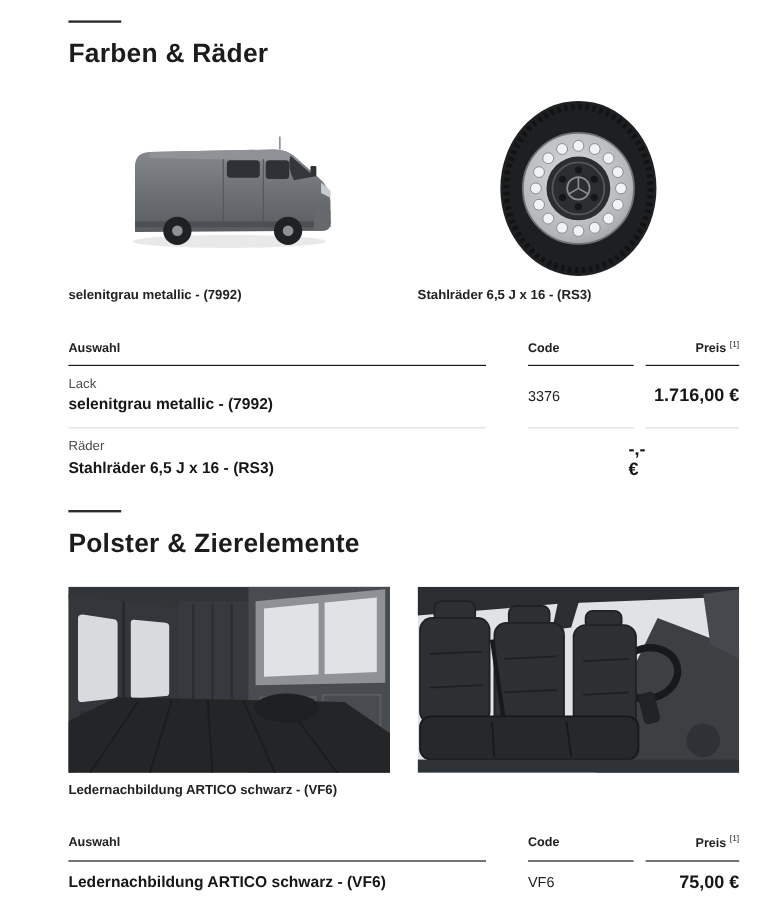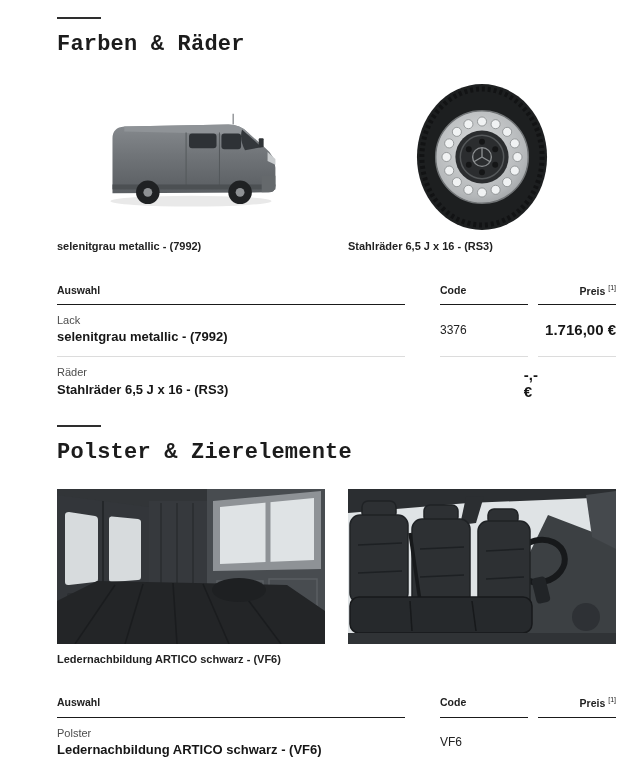"Farben & Räder" .section-title { font-family: Liberation Mono, monospace -> Liberation Sans, sans-serif }
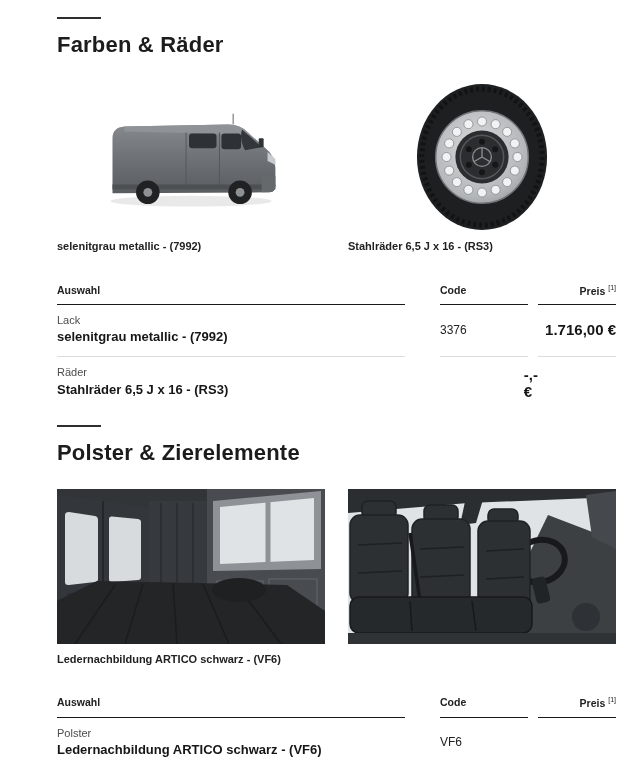"Polster" div.cat { html: <div>Polster</div> -> none }
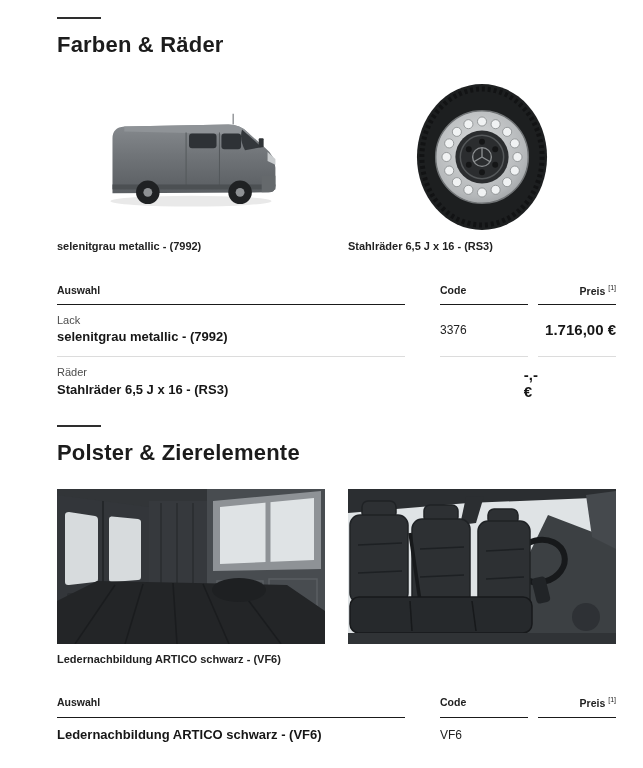"75,00 €" div.td { html: none -> <div>75,00 €</div> }
